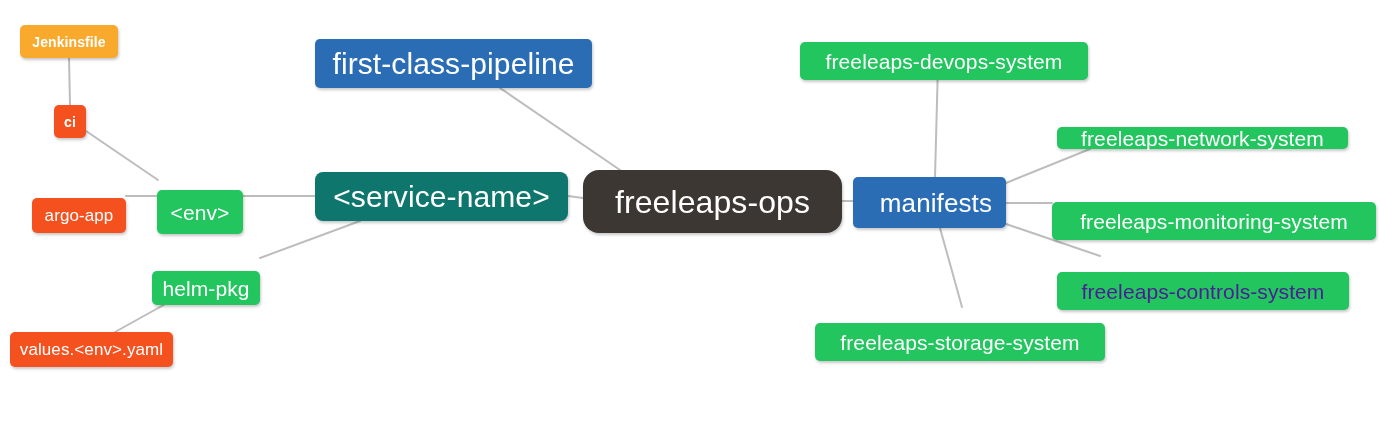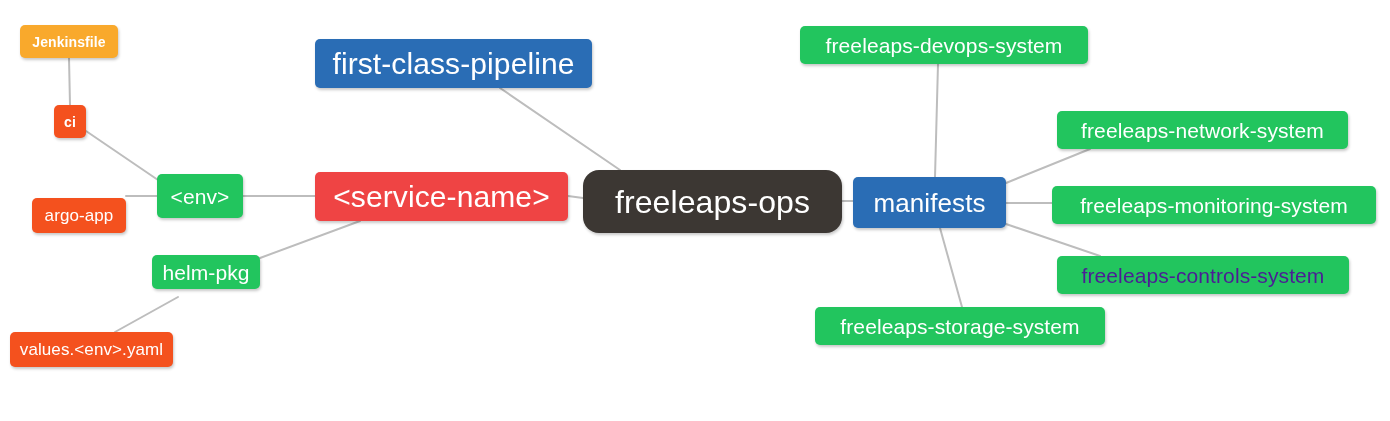"freeleaps-devops-system" .tier-sub { margin-top: none -> 16px }
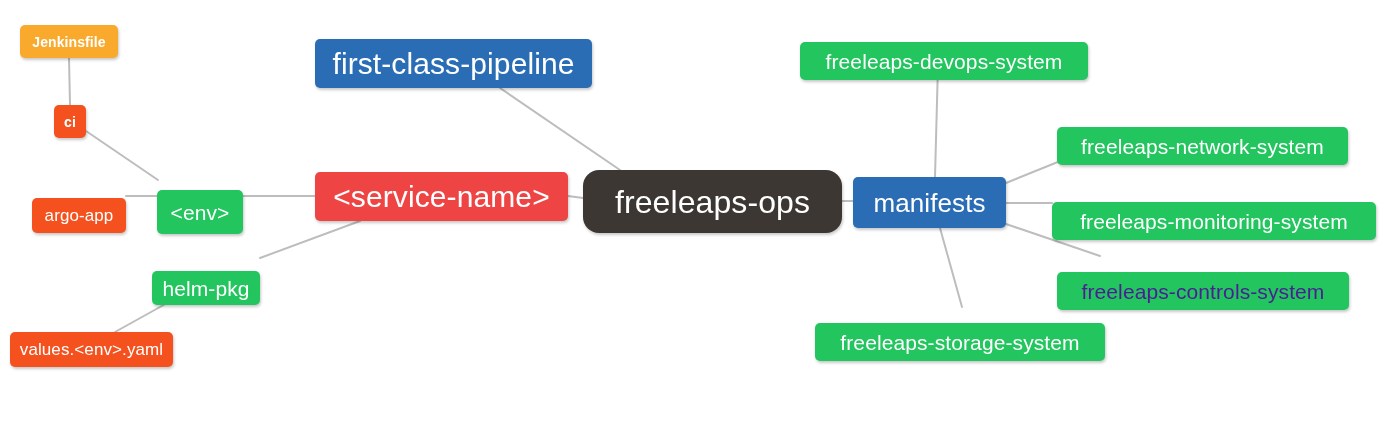"freeleaps-network-system" div.node { height: 38px -> 22px }
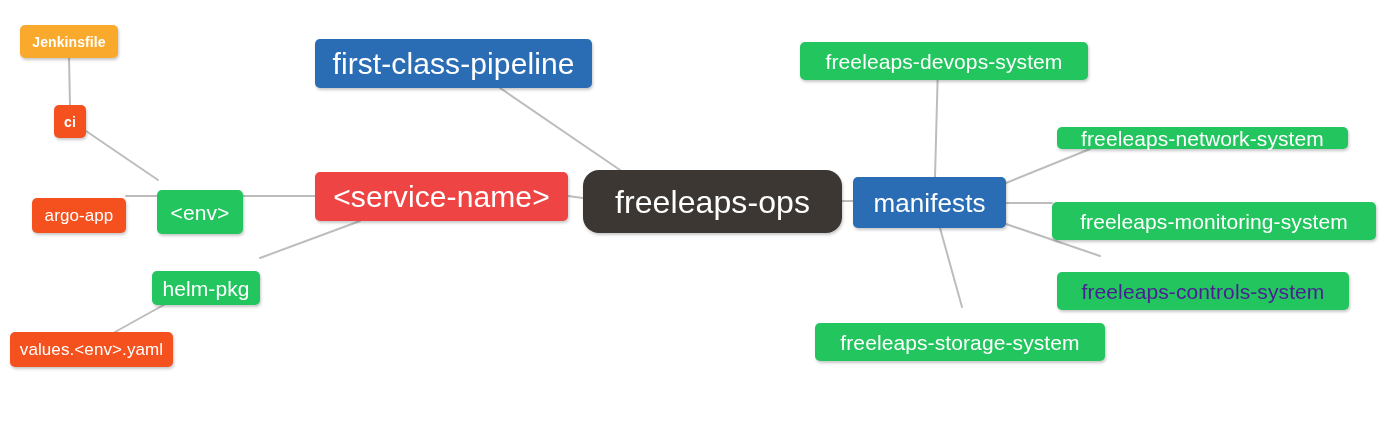"<service-name>" div.node { background: #ef4444 -> #0f766e; border-radius: none -> 8px }
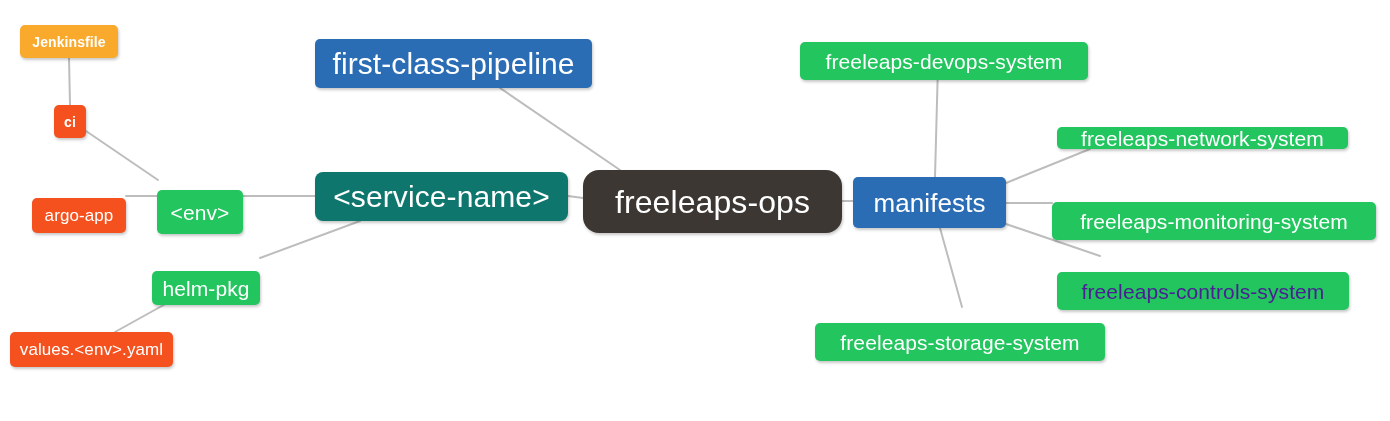"manifests" div.node { justify-content: none -> flex-end }
